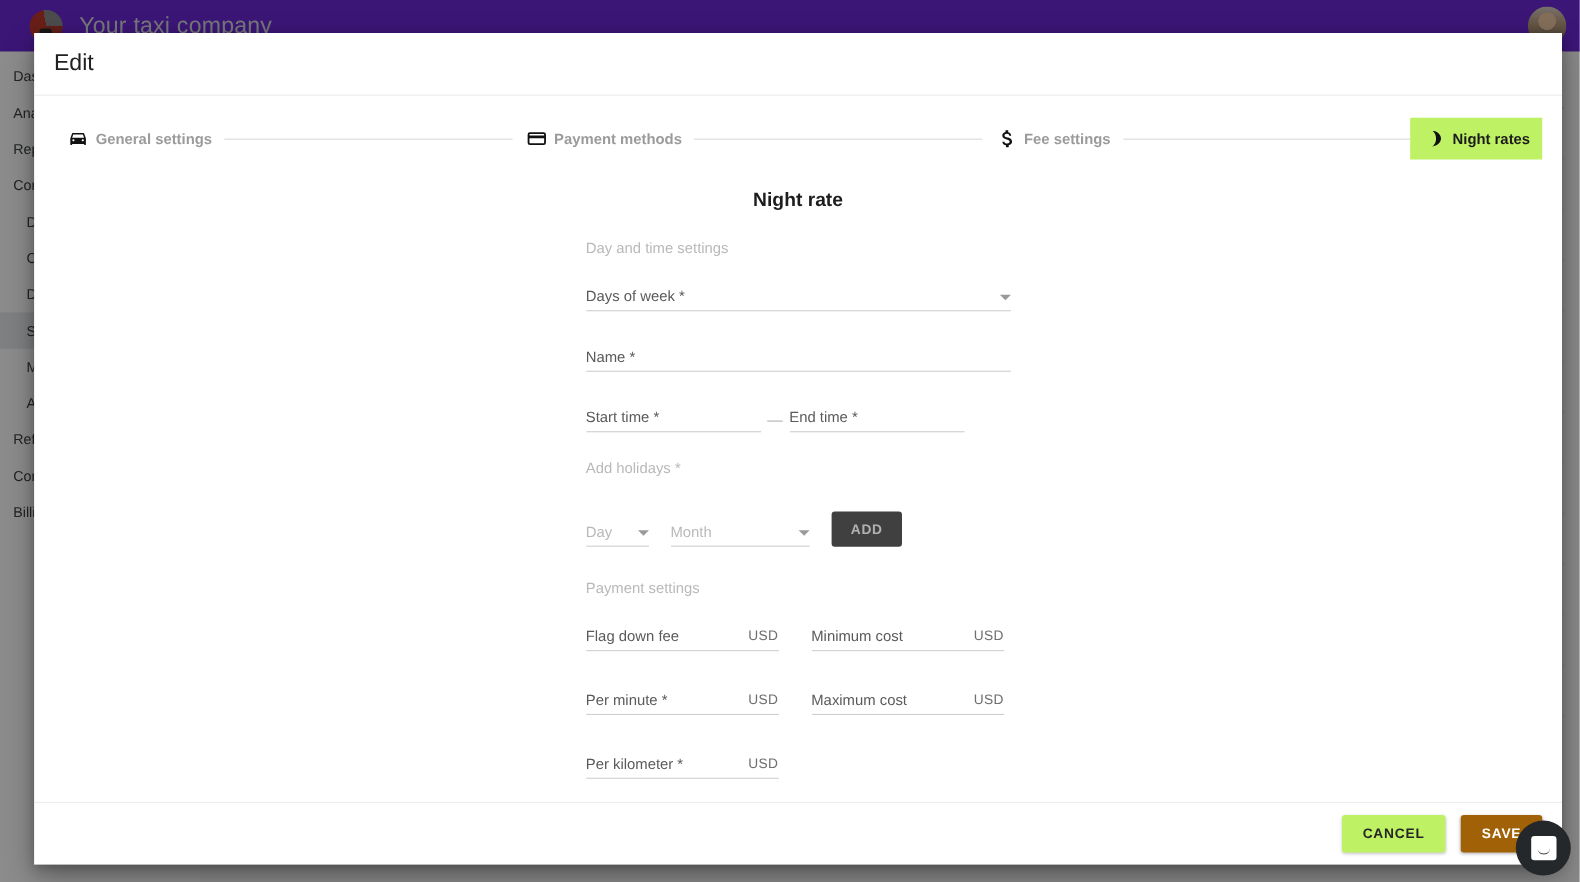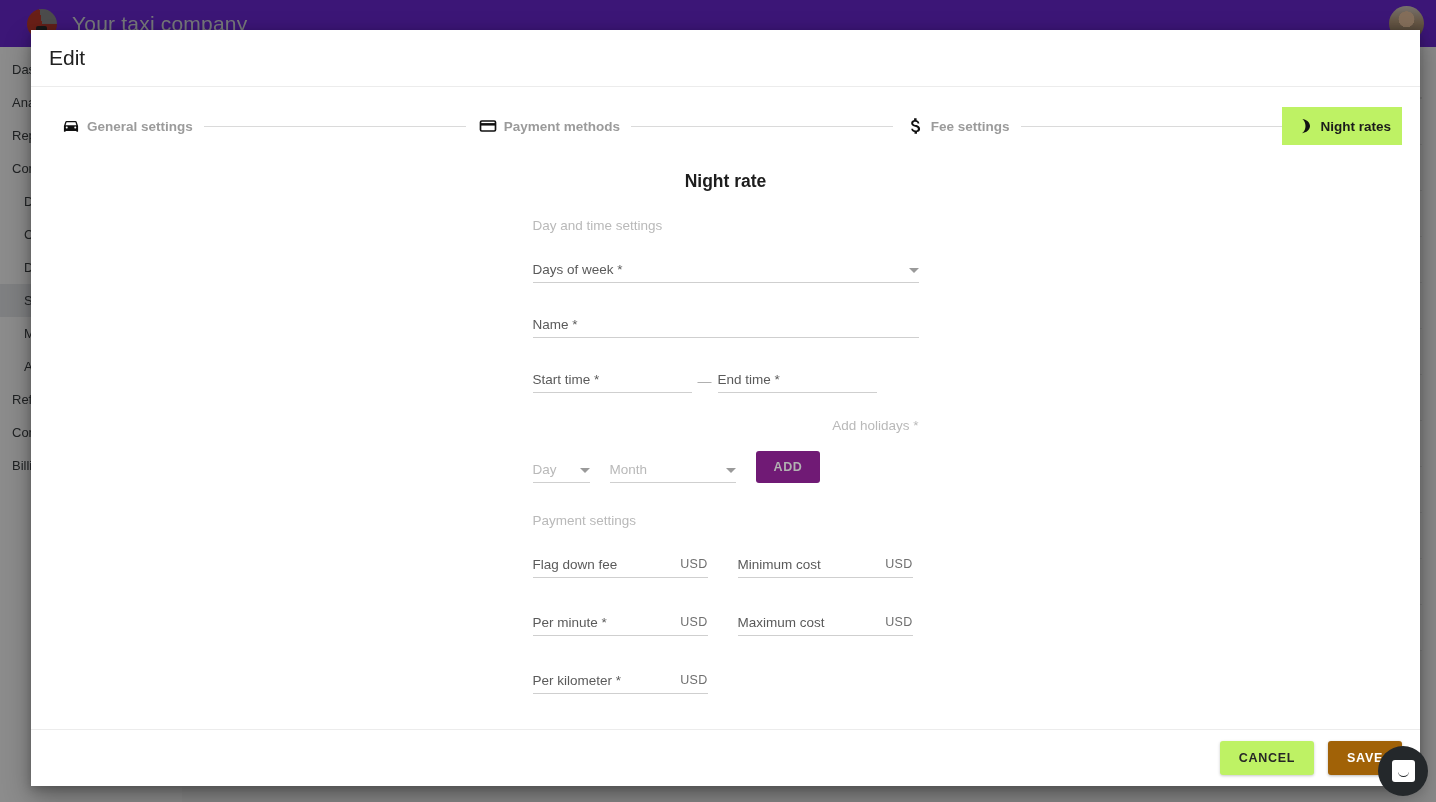"Add holidays *" div.section-label { margin-bottom: 18px -> 32px; text-align: right -> none }
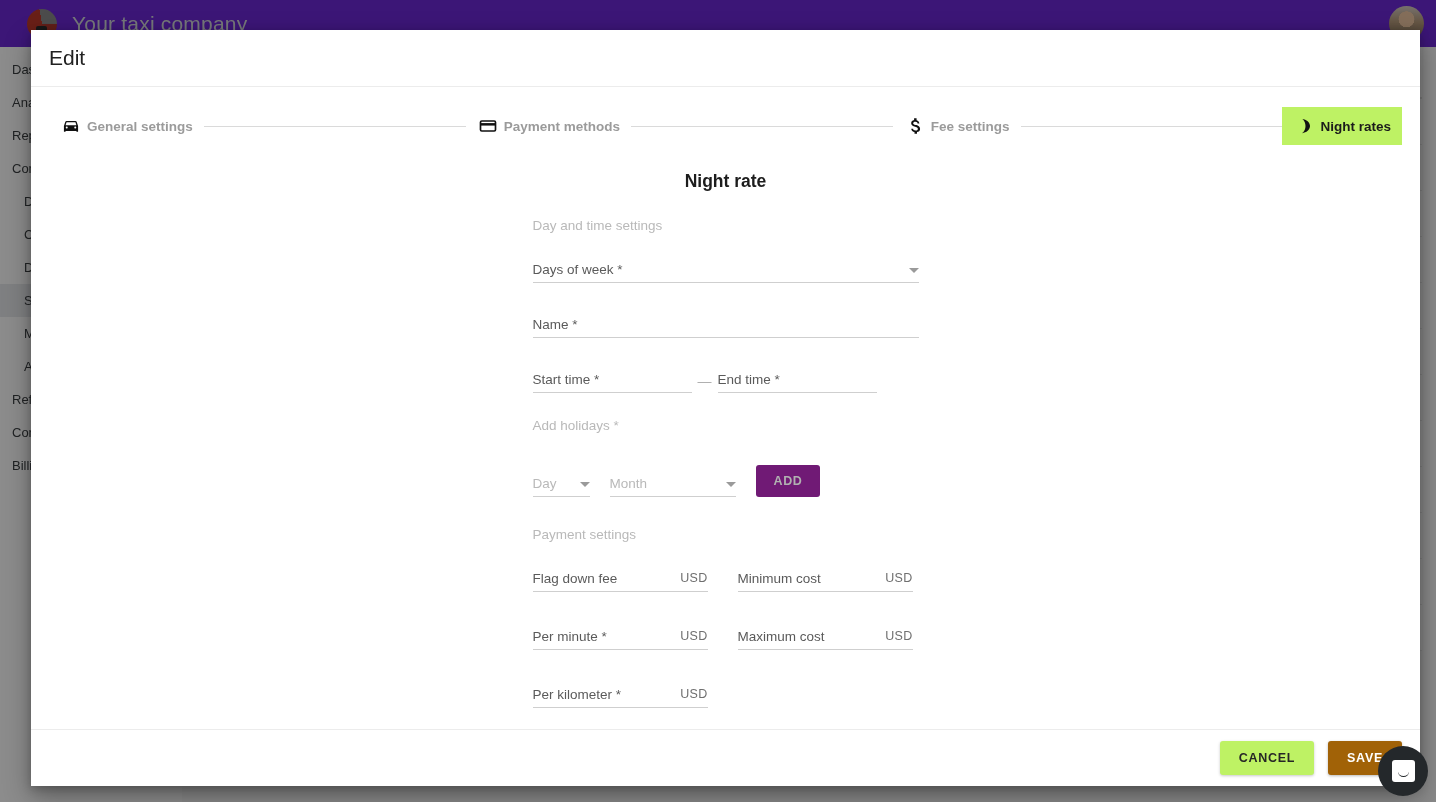"ADD" .add-btn { background: #701a75 -> #404040 }
